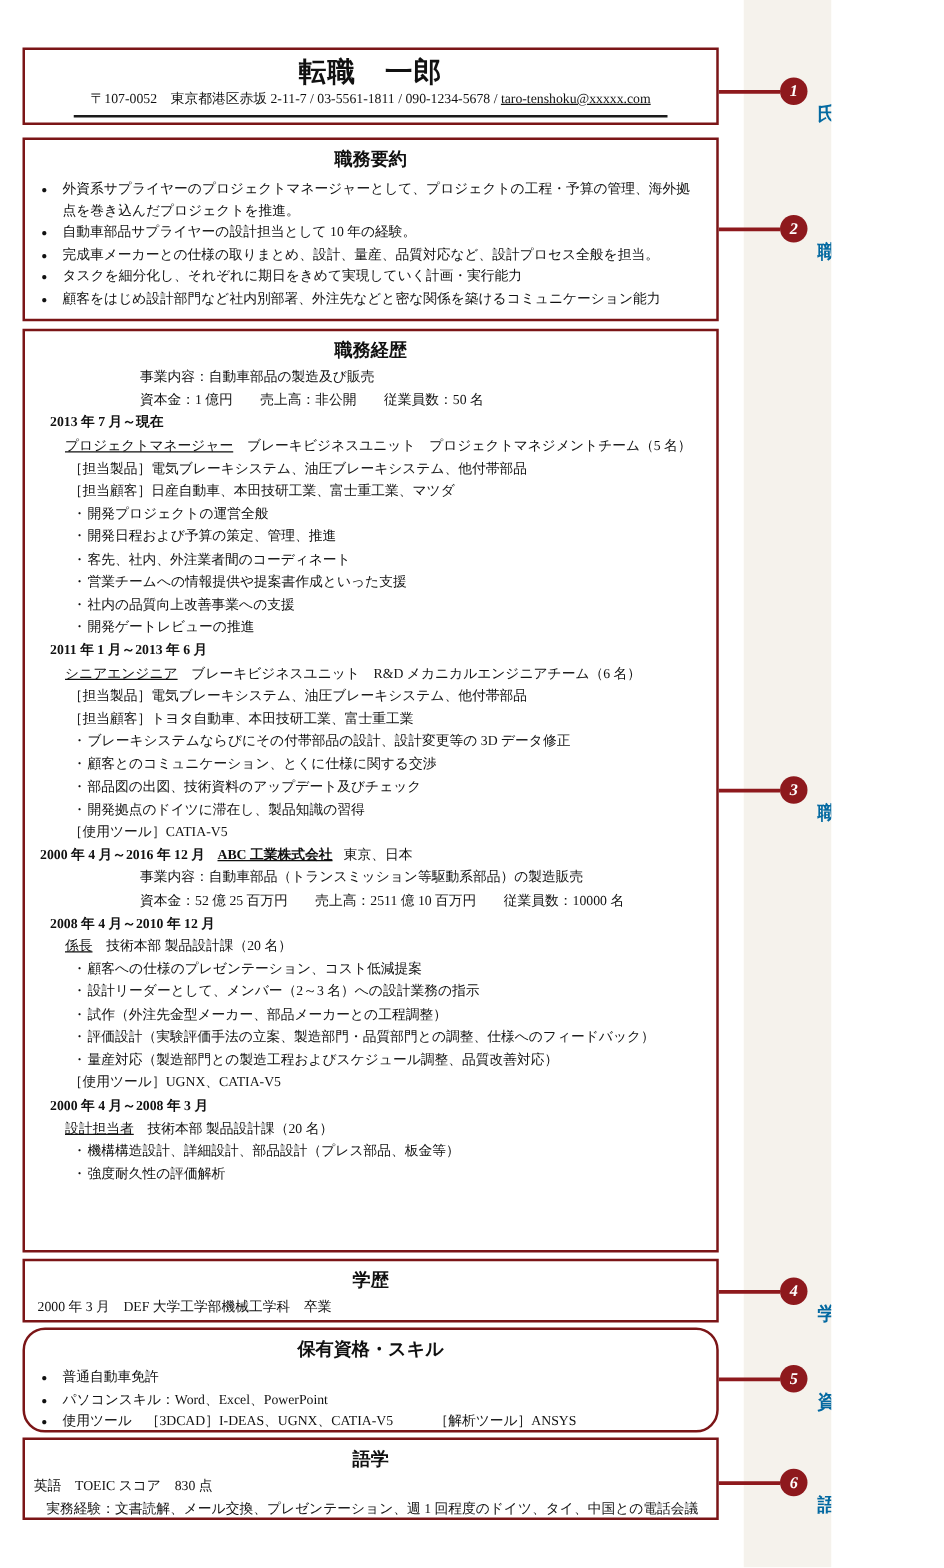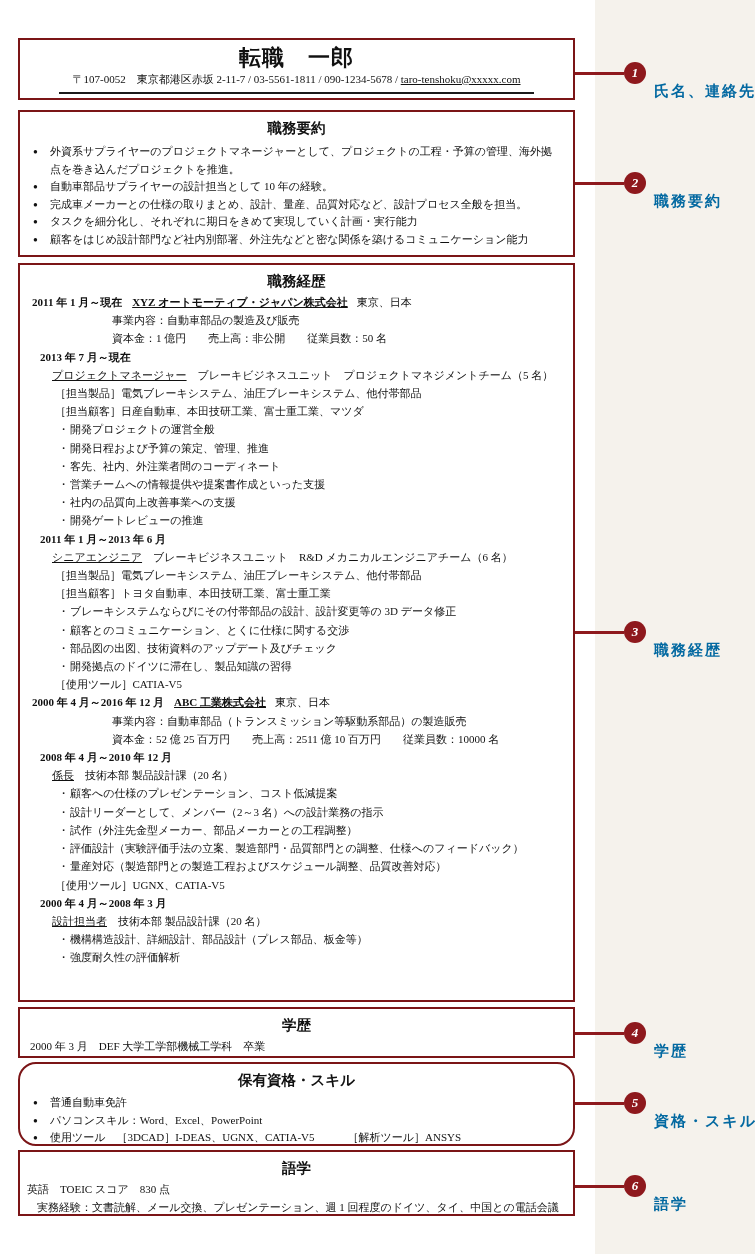"転職 一郎" .page { width: 755px -> 665px }
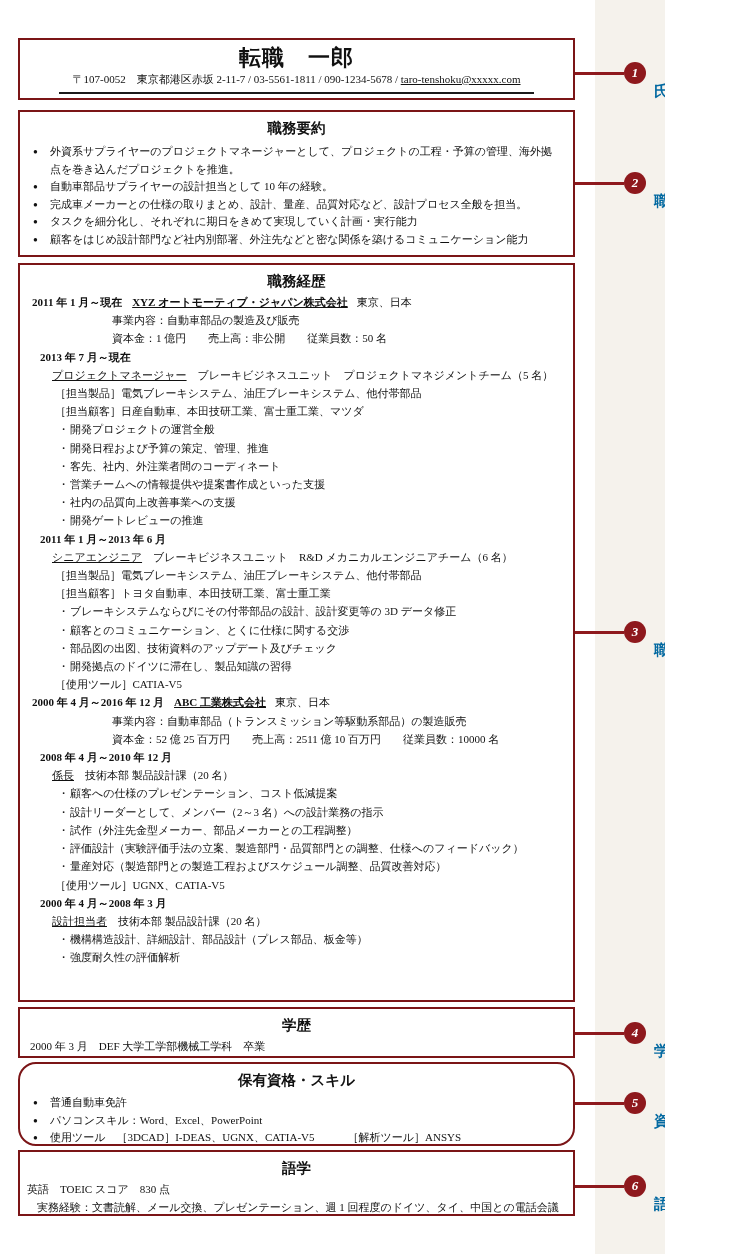"2011 年 1 月～現在 XYZ" div.ln { html: <div><span>2011 年 1 月～現在</span><span>XYZ オートモーティブ・ジャパン株式会社</span><span>東京、日本</span></div> -> none }
